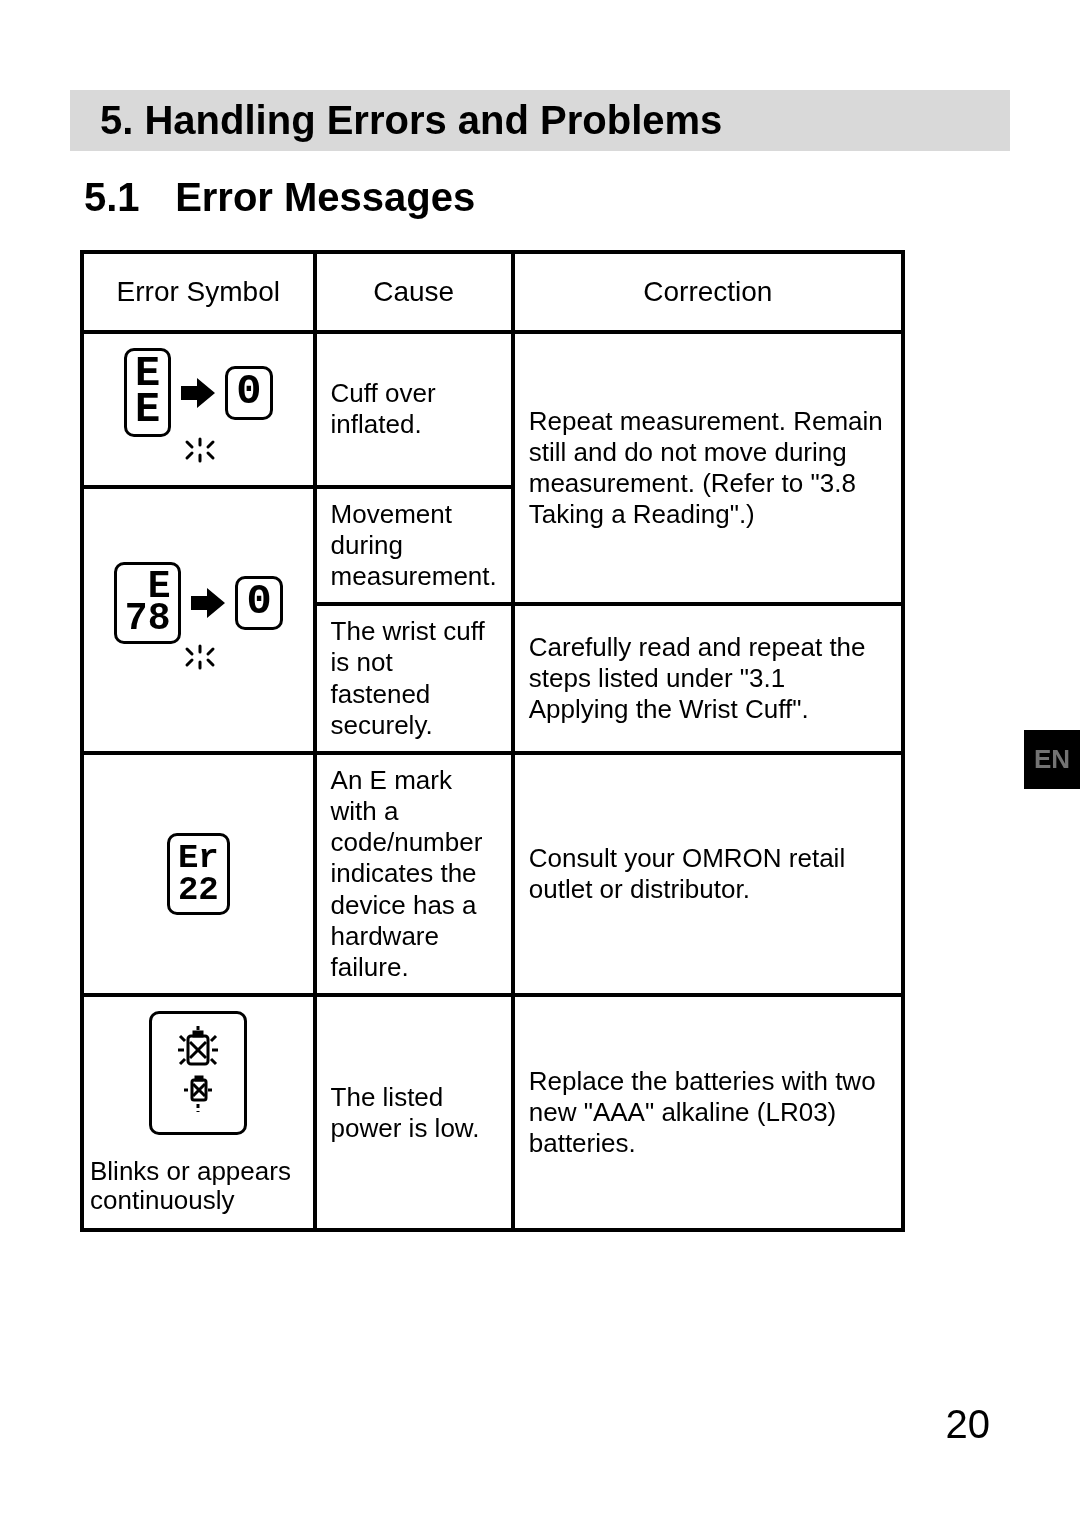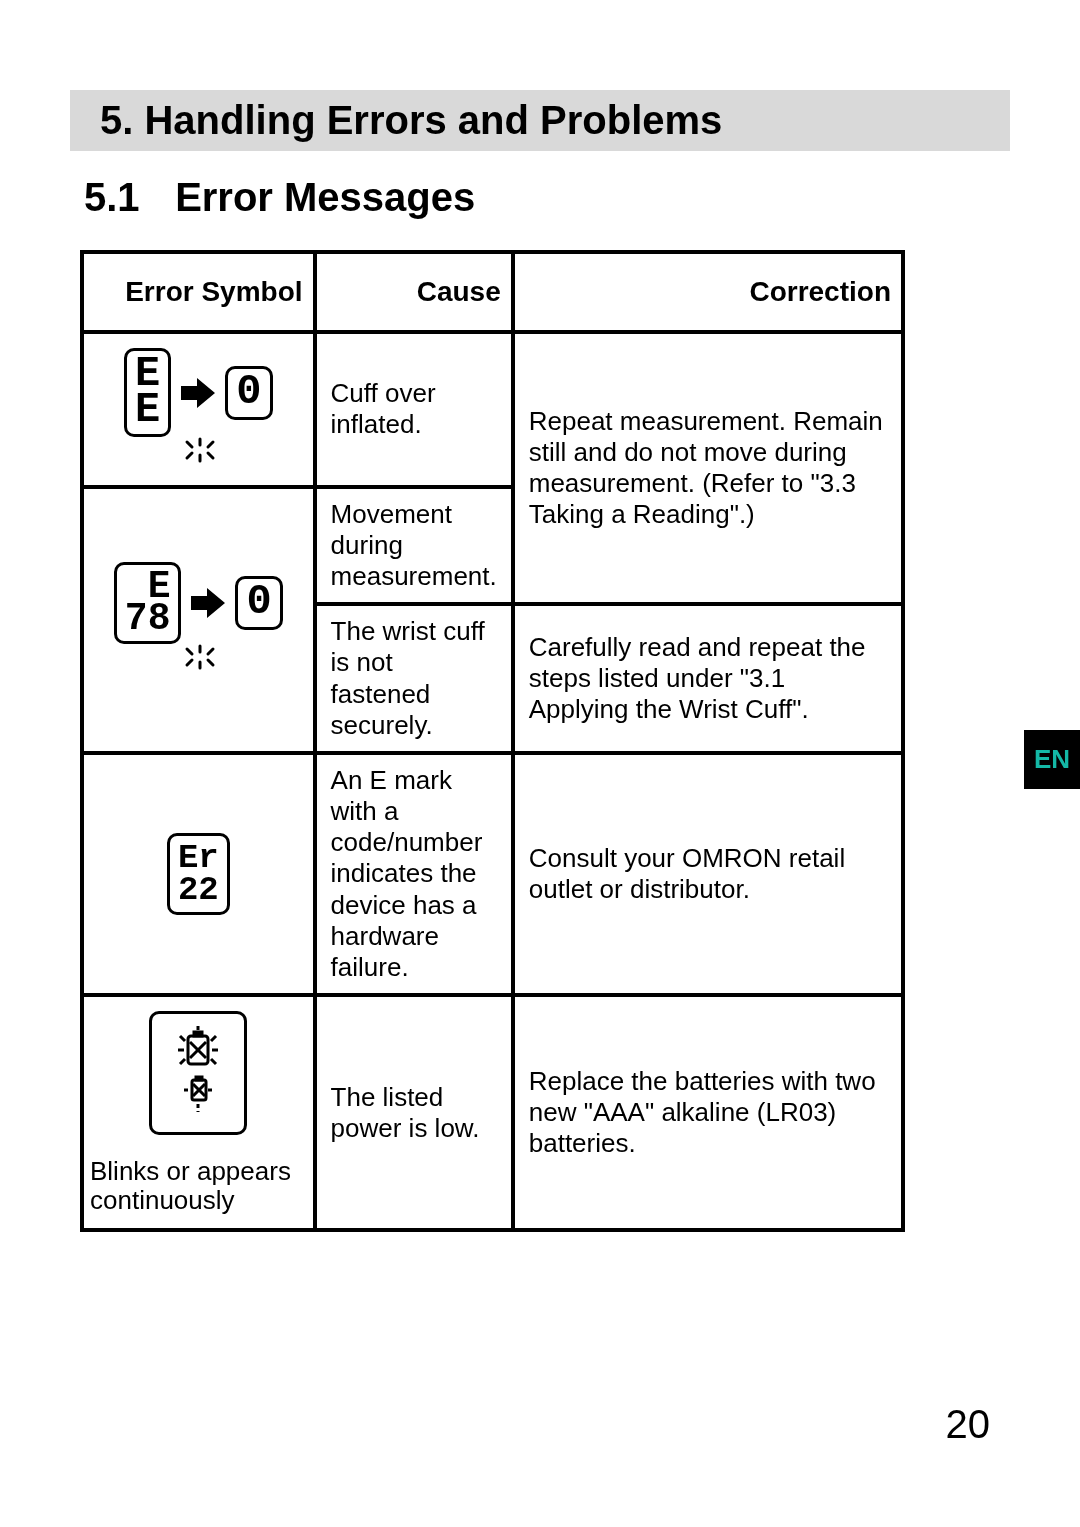"Error Symbol" th { font-weight: bold -> normal; text-align: right -> center }
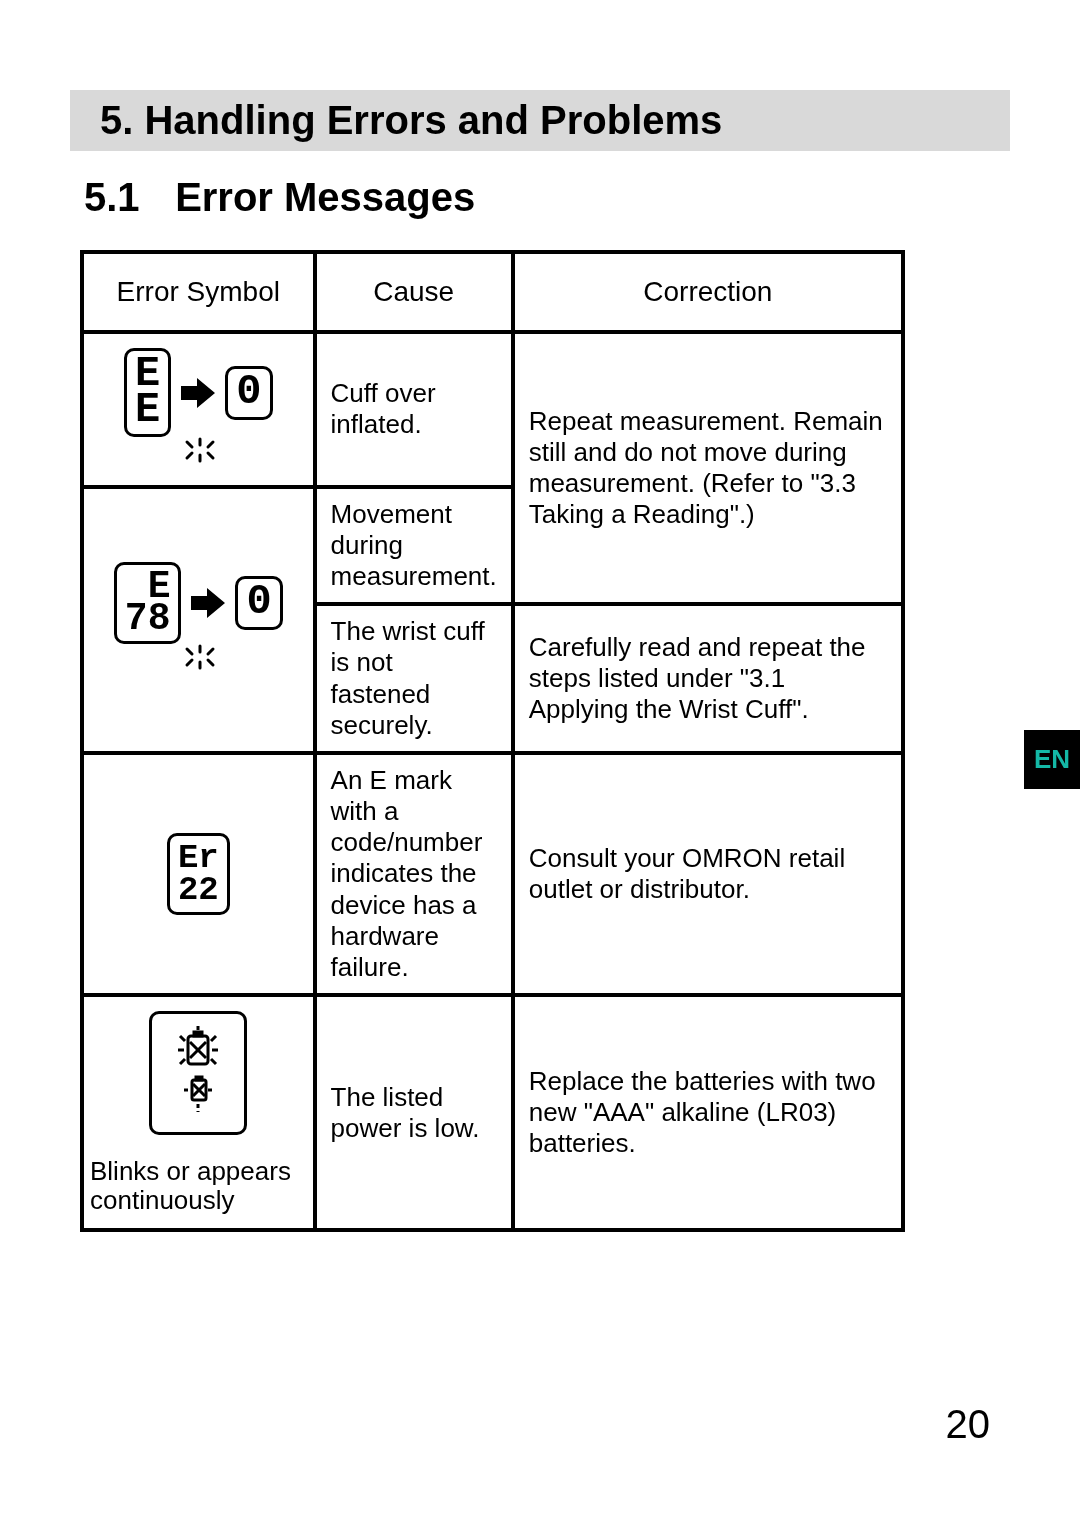"Repeat measurement. Remain still and" td { text: 3.3 -> 3.8 }
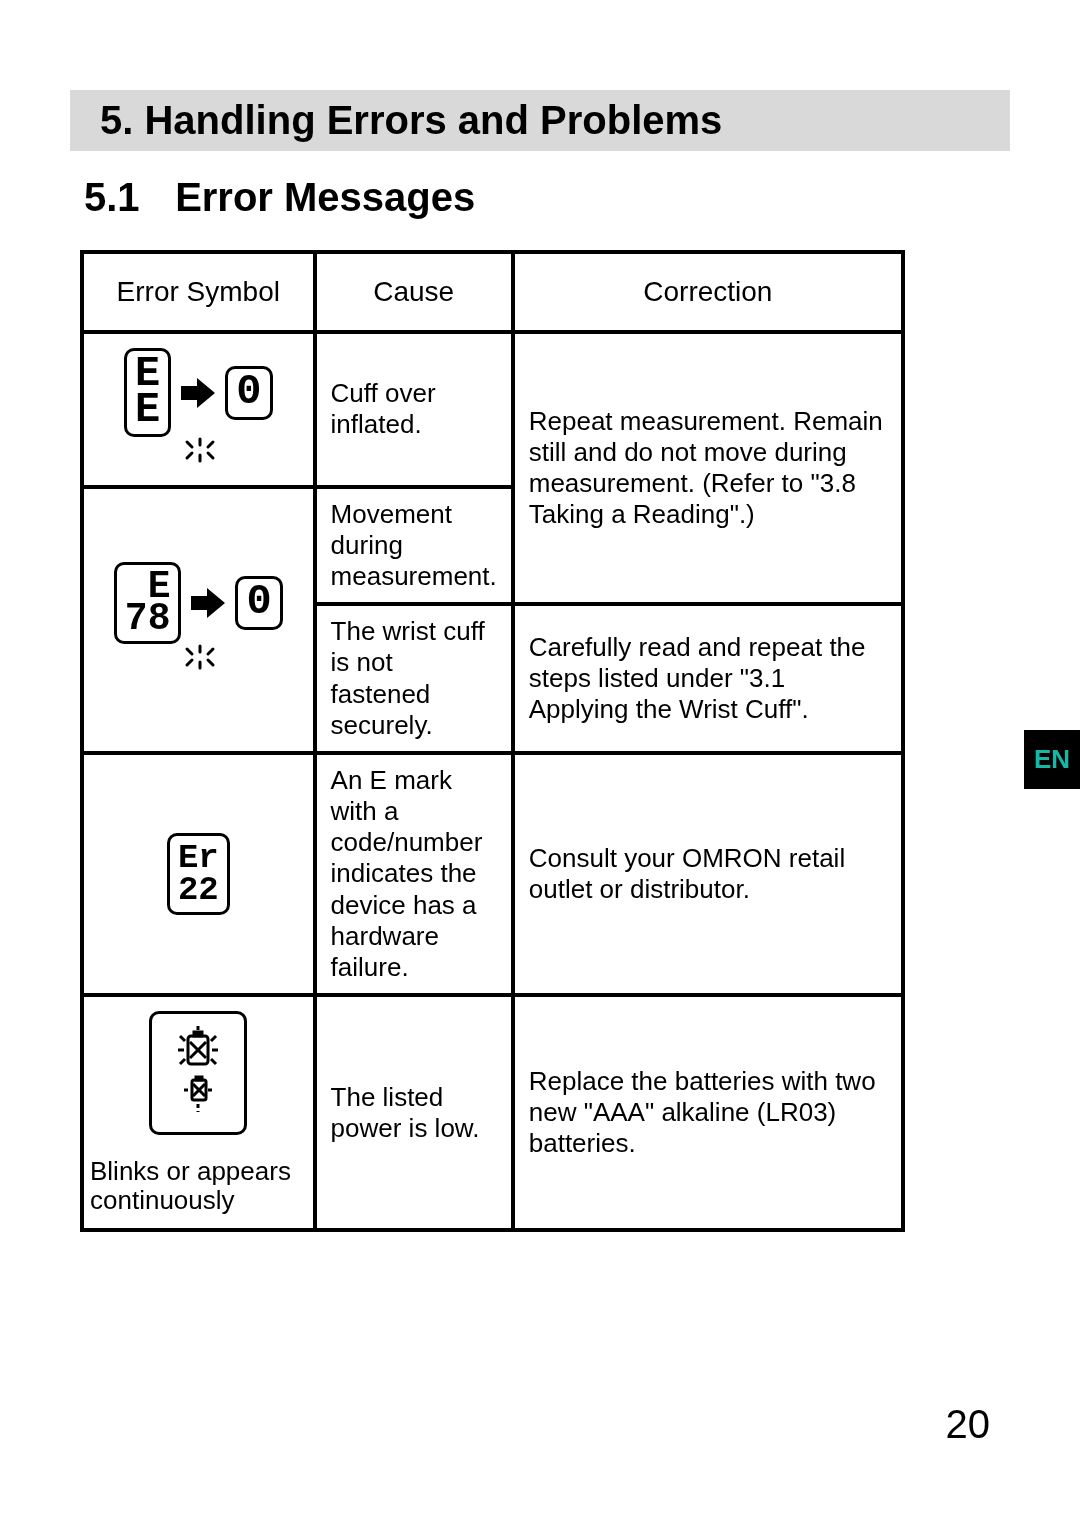"EN" .lang-tab { color: #14b8a6 -> #737373 }
